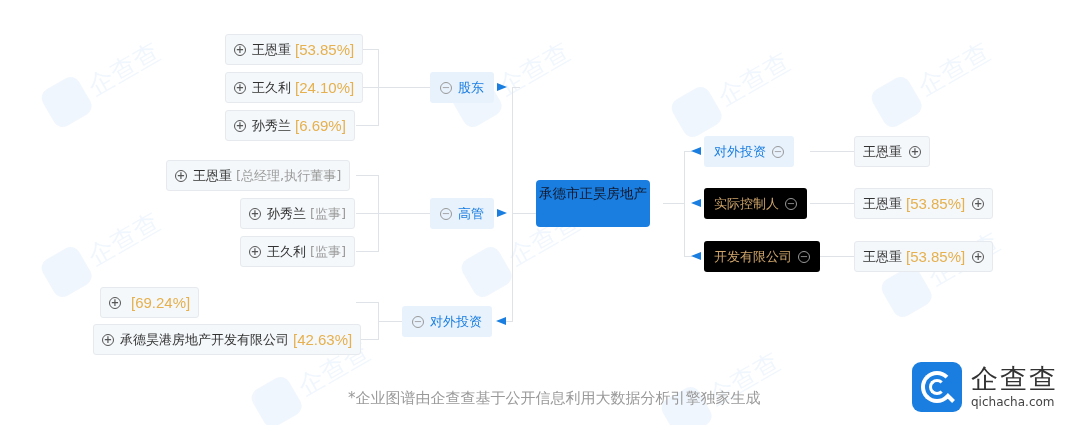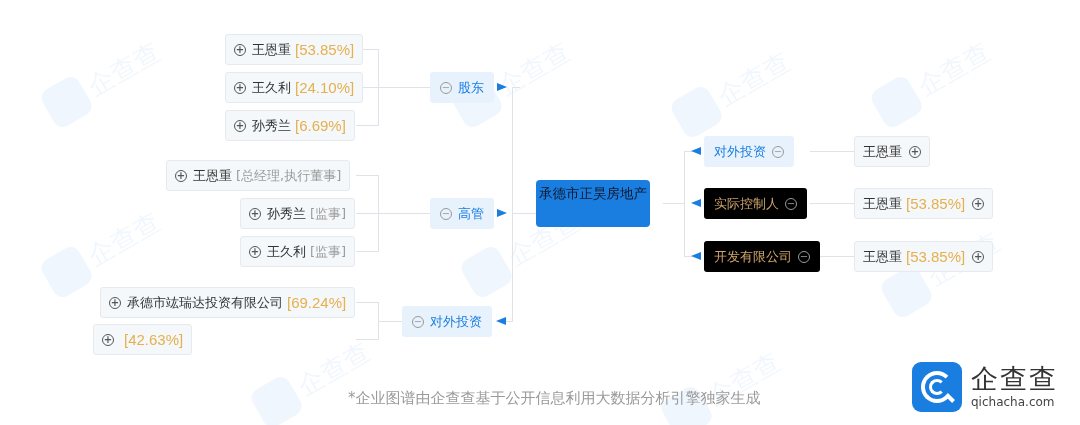"承德市竑瑞达投资有限公司" span { html: <span>承德市竑瑞达投资有限公司</span> -> none }
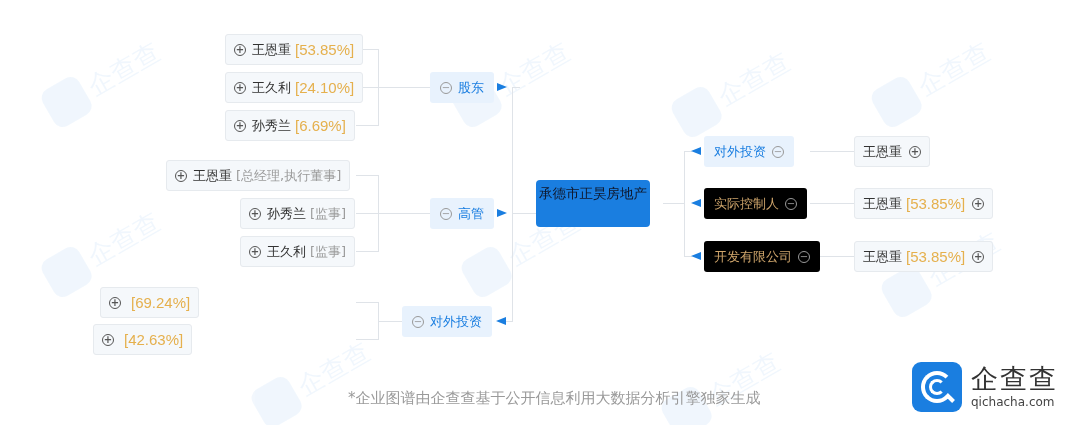"承德昊港房地产开发有限公司" span { html: none -> <span>承德昊港房地产开发有限公司</span> }
